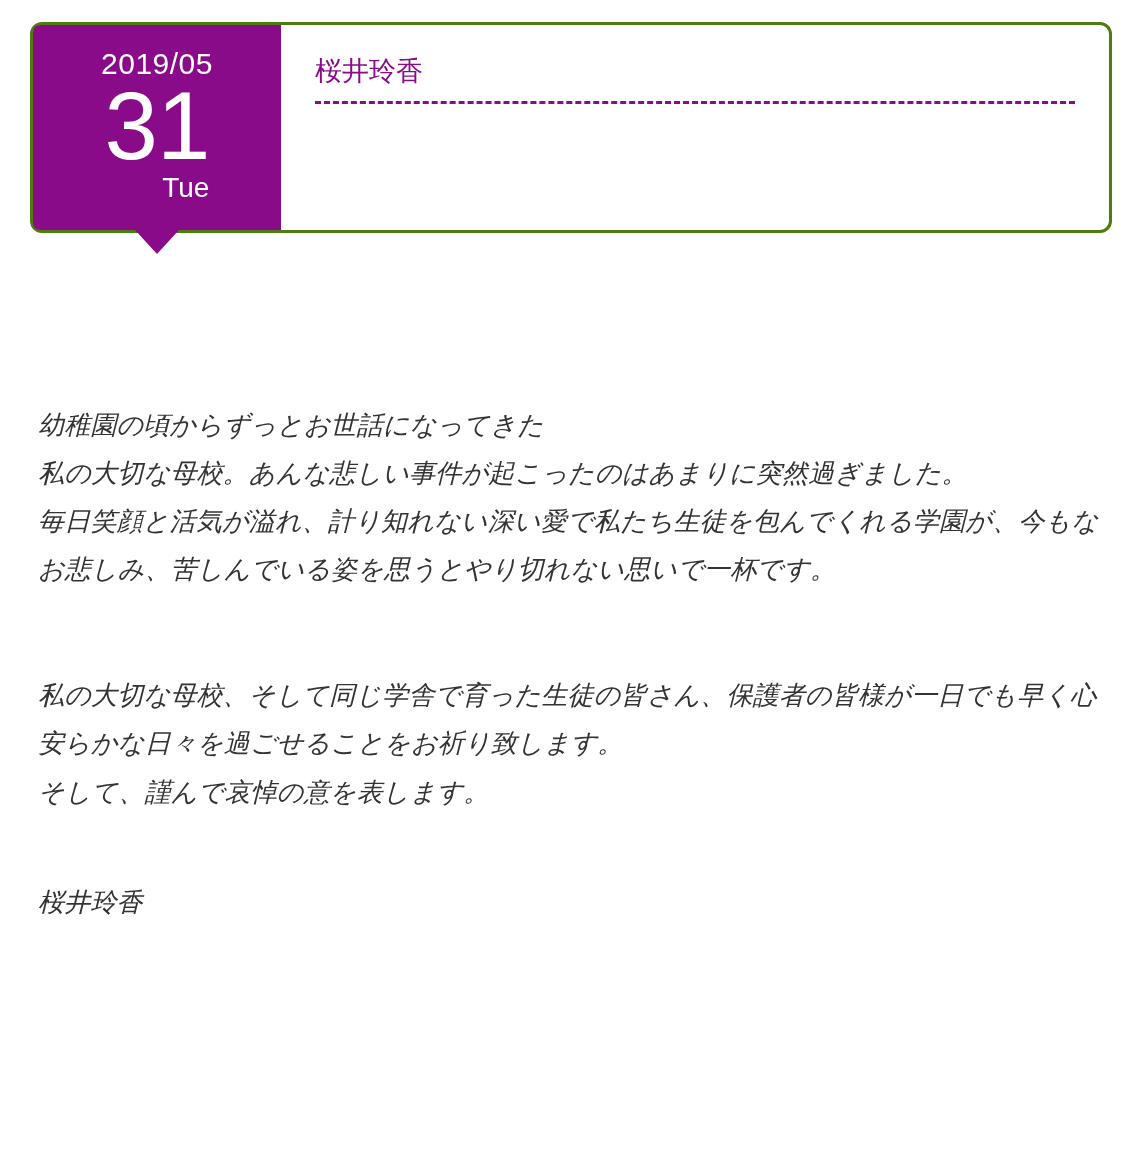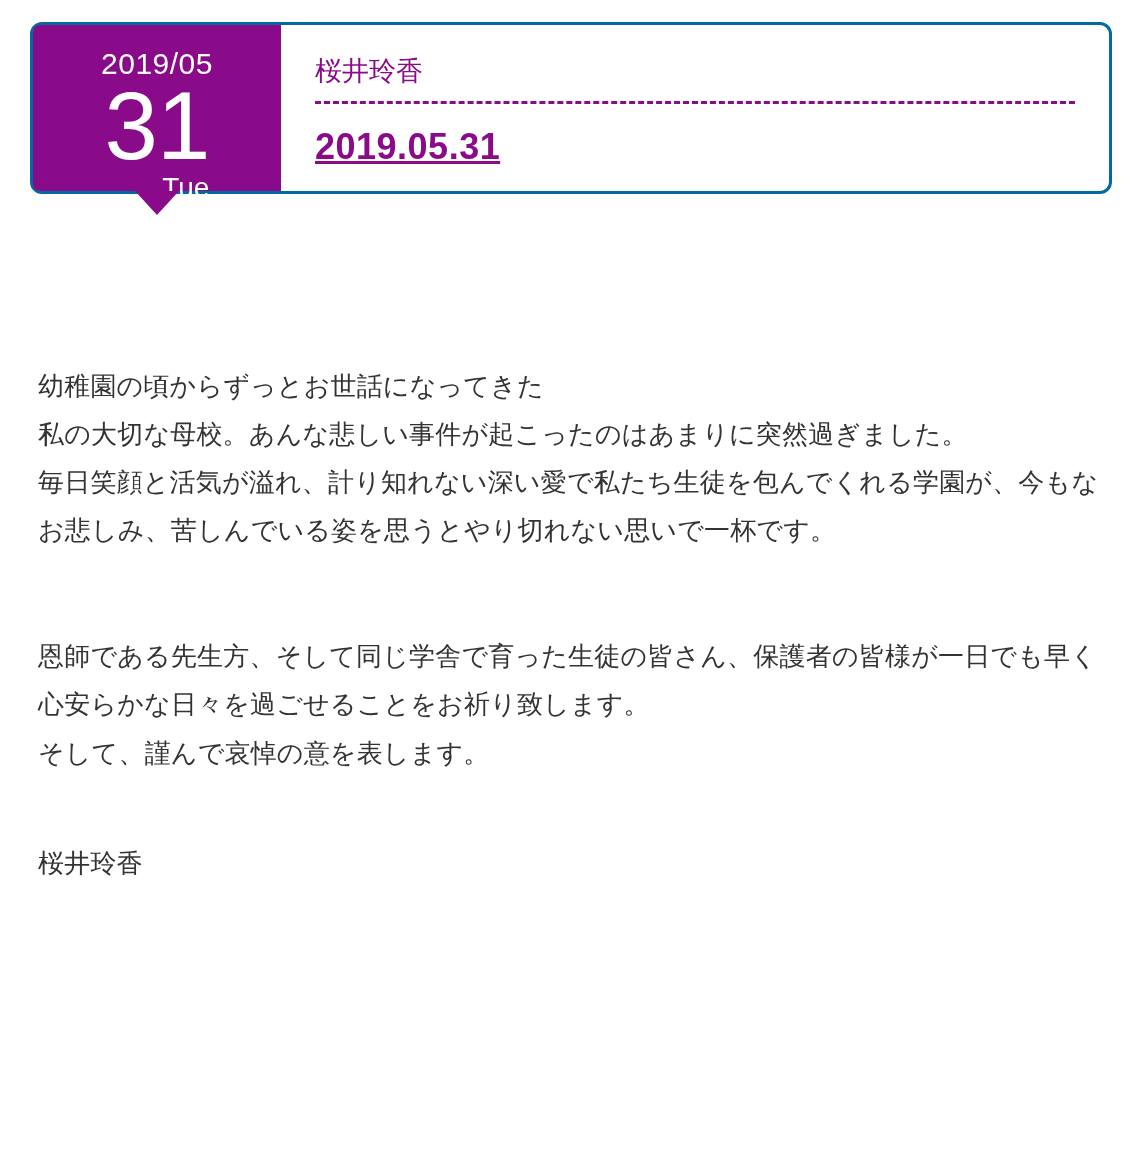"2019/05" .entry-header { border: 3px solid #0369a1 -> 3px solid #4d7c0f; height: 172px -> 211px }
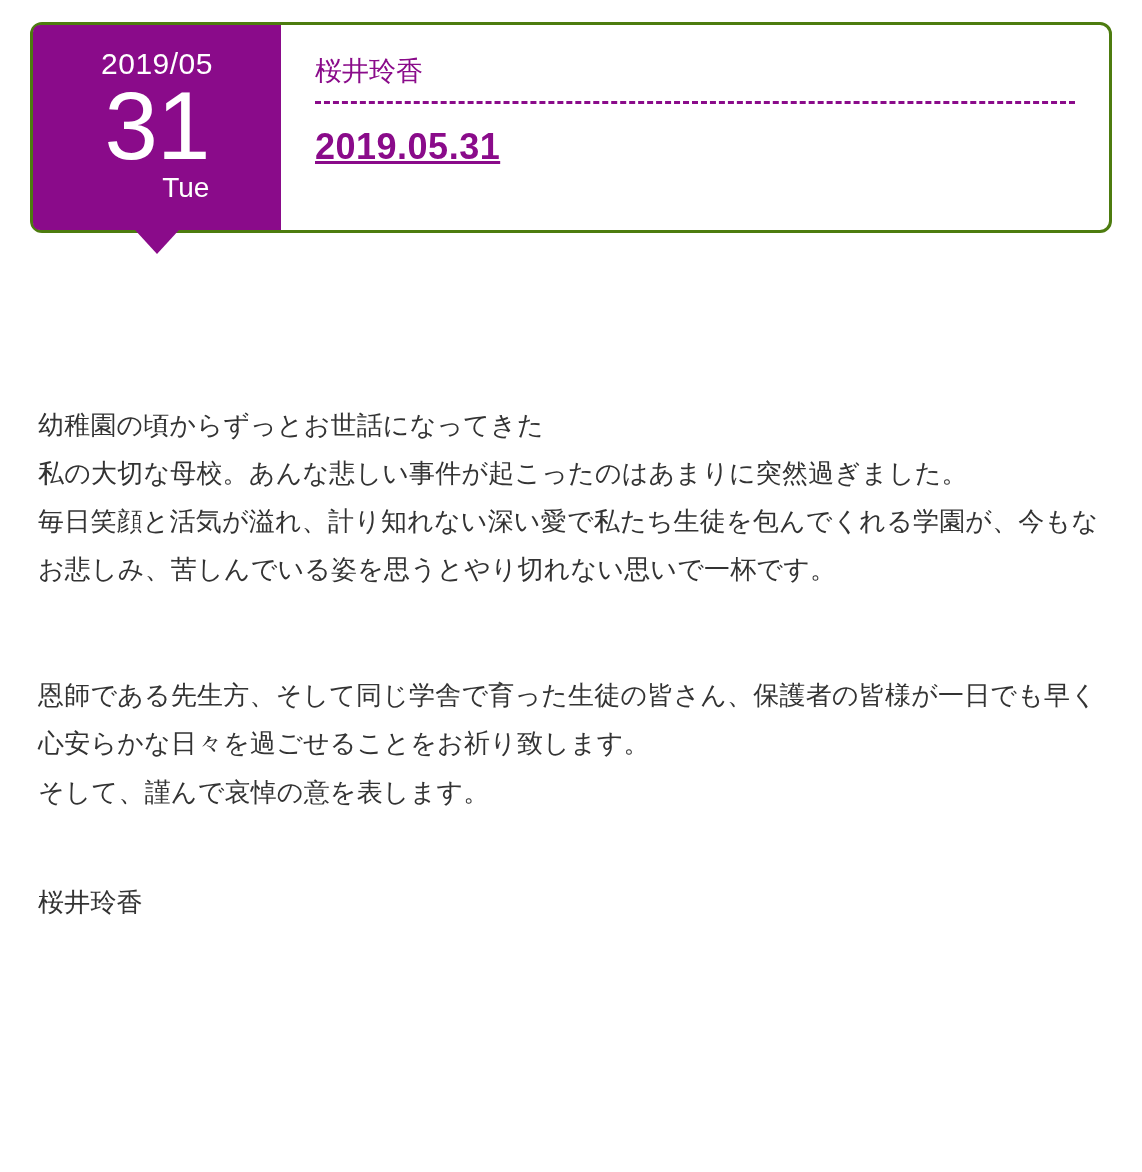"2019.05.31" a.entry-title { html: <a>2019.05.31</a> -> none }
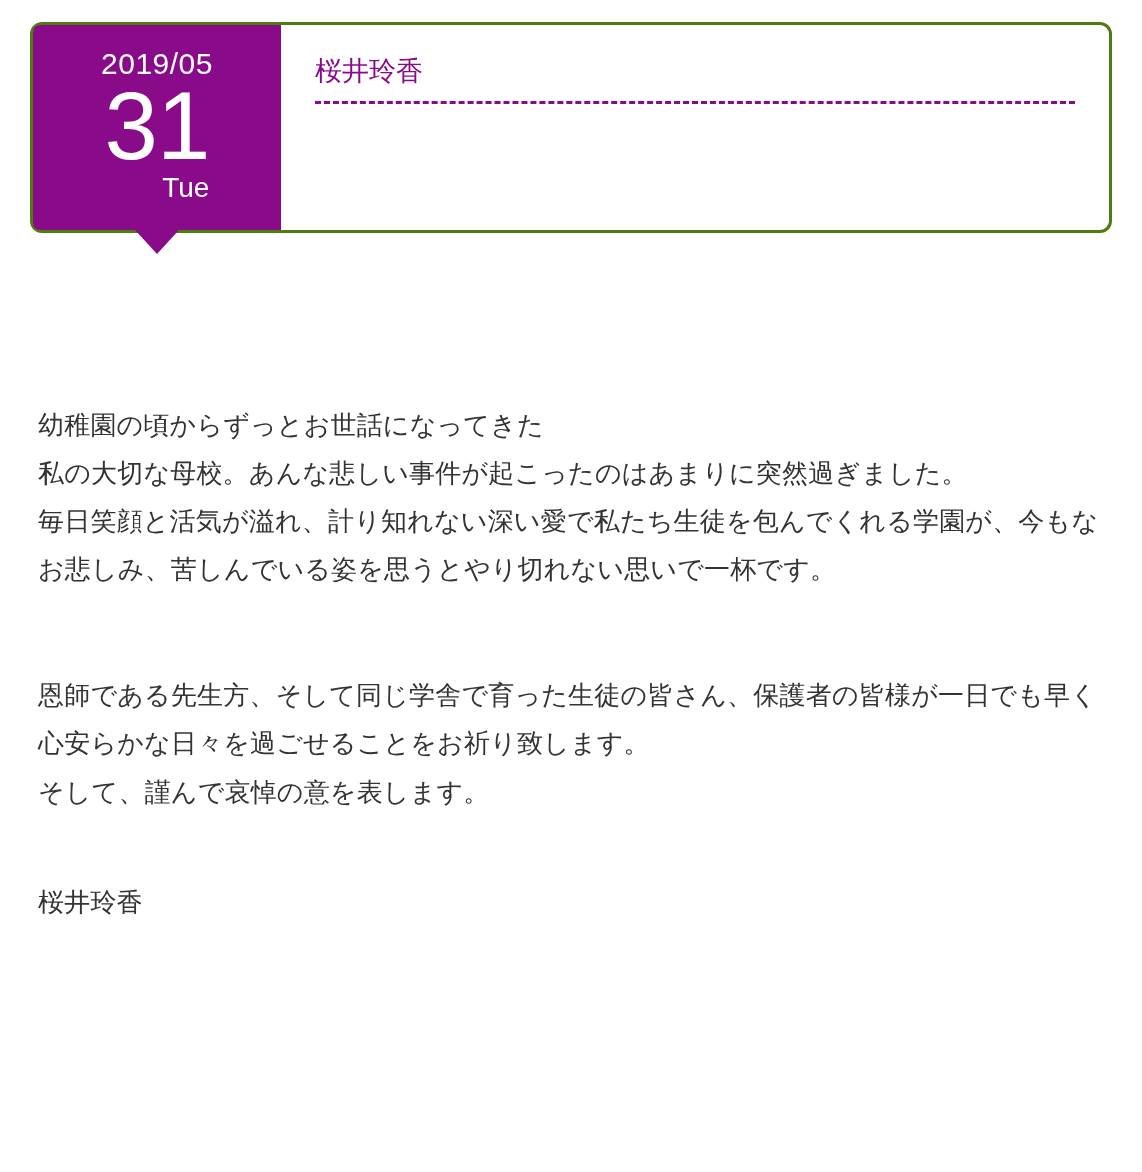"幼稚園の頃からずっとお世話になってきた" .entry-body { font-style: none -> italic }
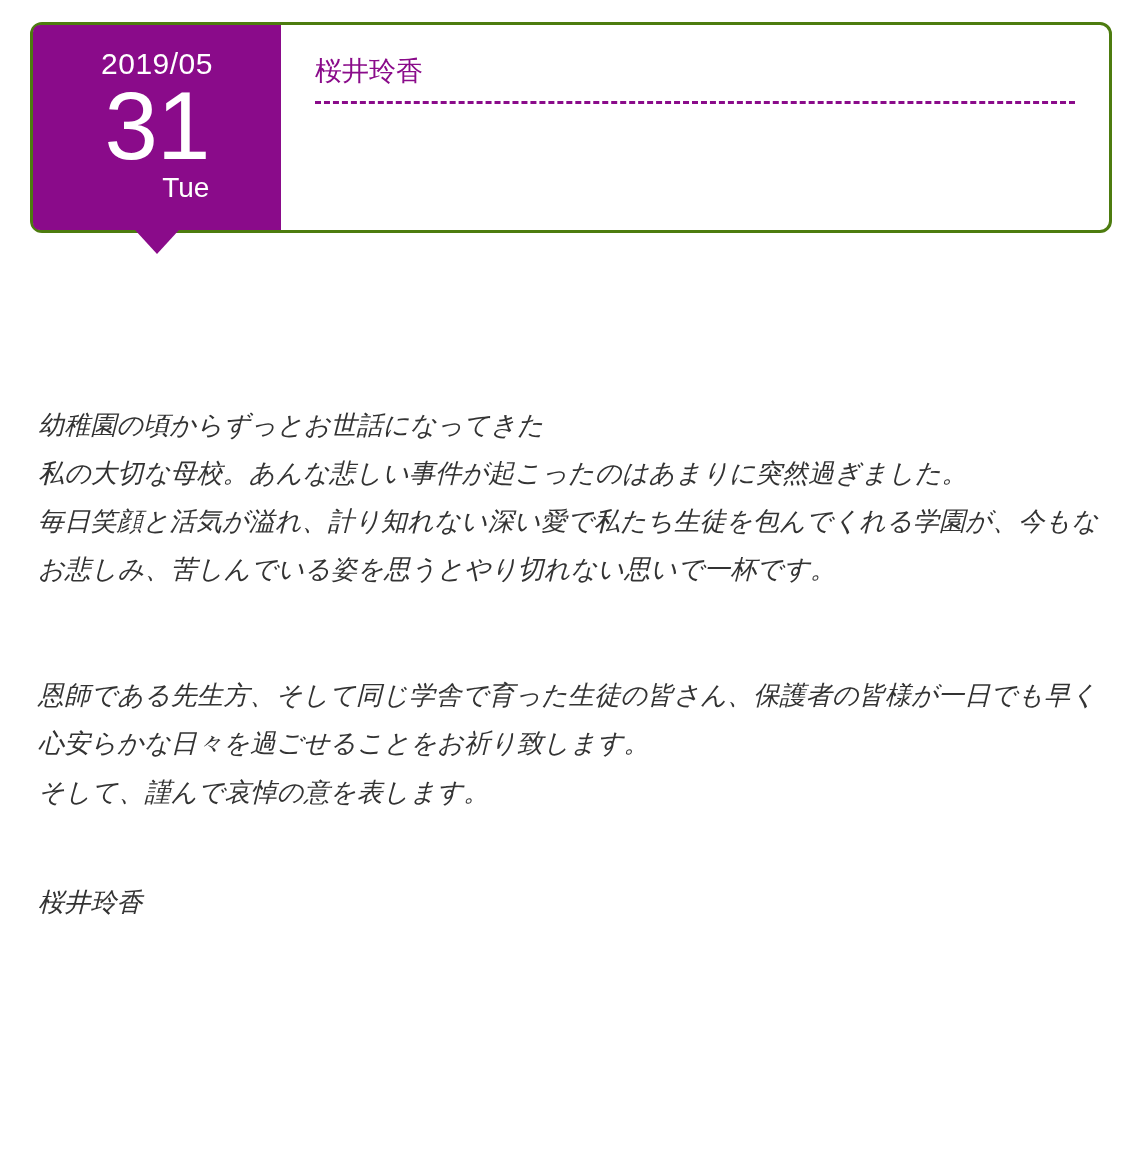"恩師である先生方、そして同じ学舎で育った生徒の皆さん、保護者の皆様が一日でも早く" p.para { text: 恩師である先生方 -> 私の大切な母校 }
